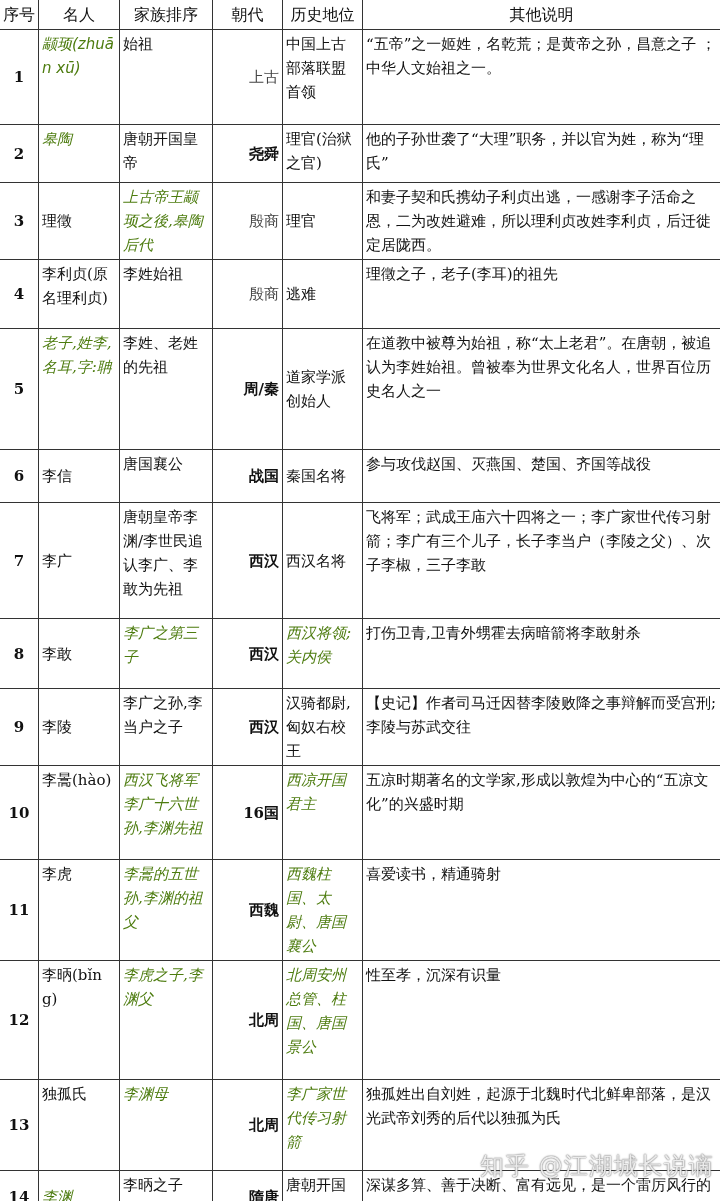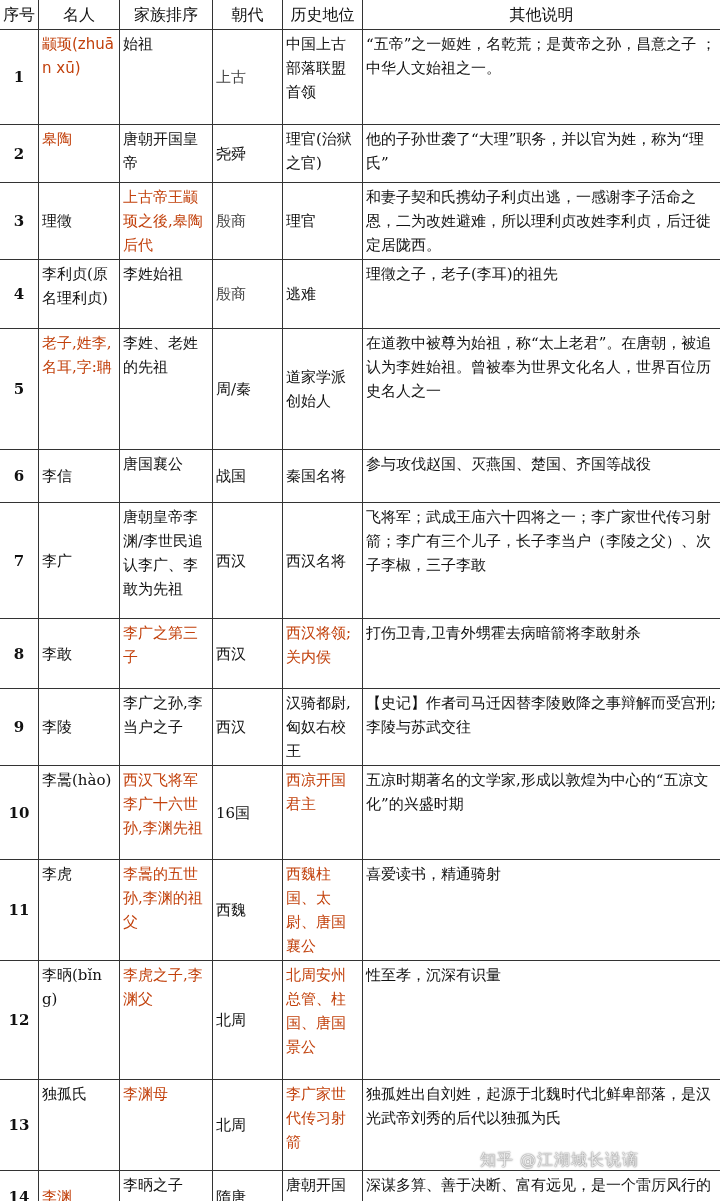"颛顼(zhuān xū)" .gray { color: #c2410c -> #4d7c0f; font-style: none -> italic }
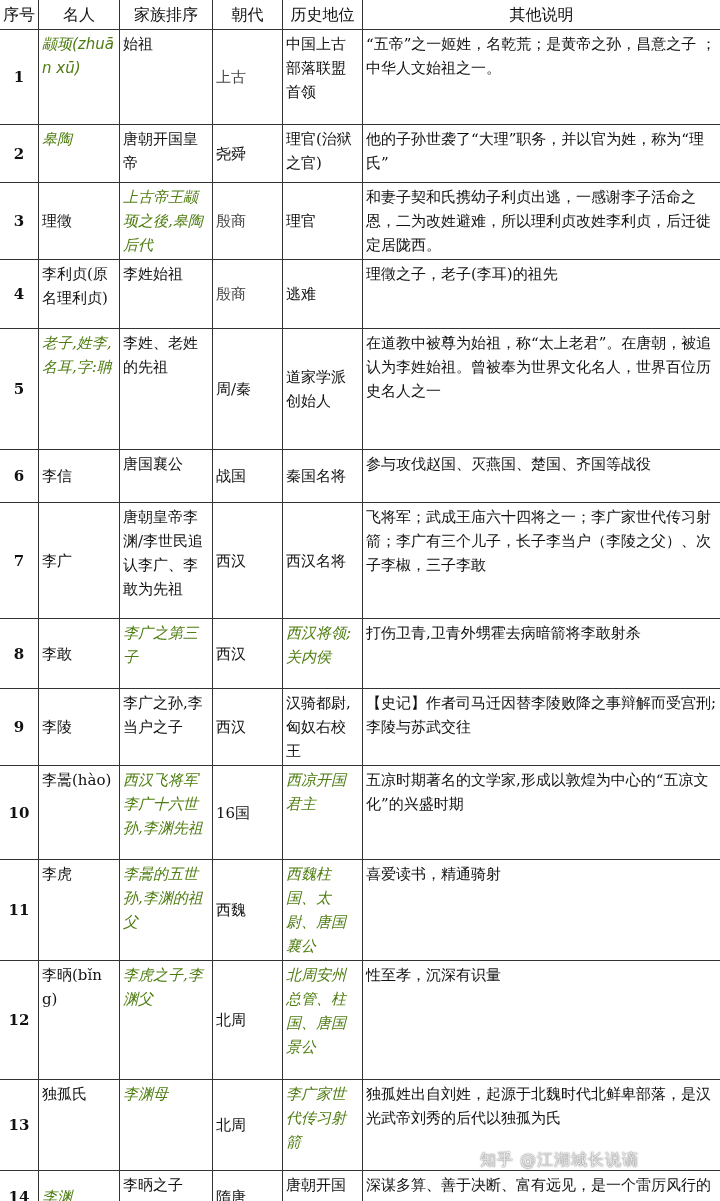"上古" td.c-dyn { text-align: left -> right }
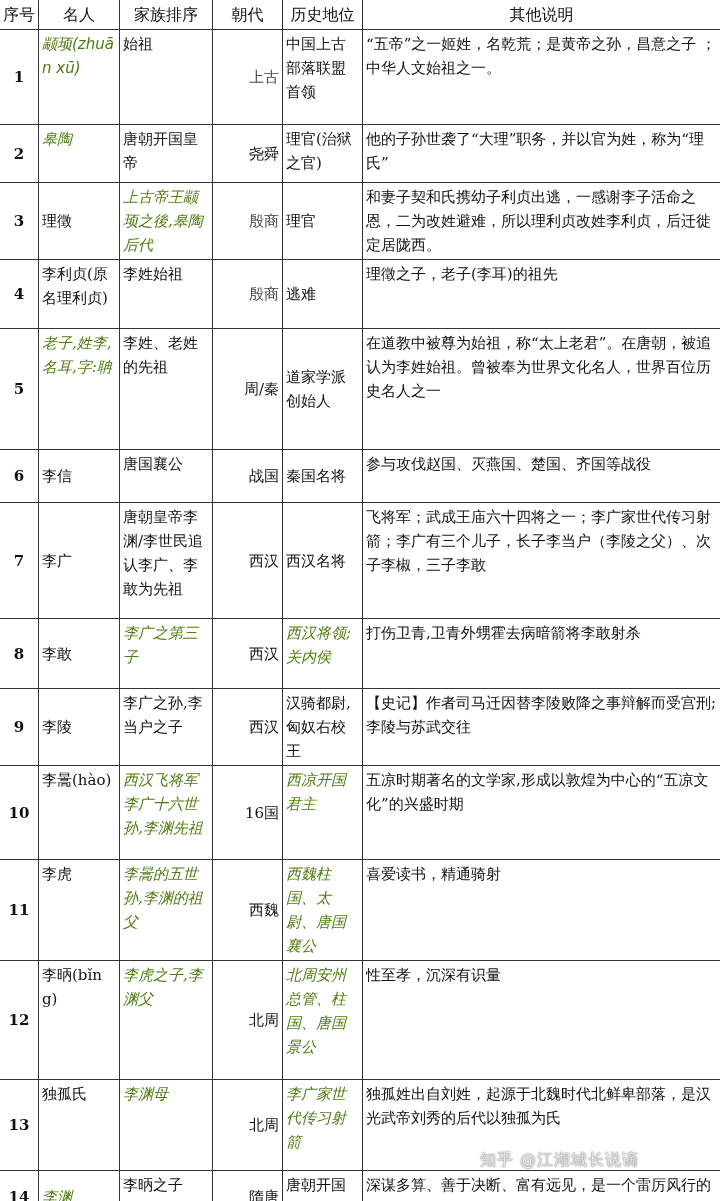"尧舜" td.c-dyn.bold { font-weight: normal -> bold }
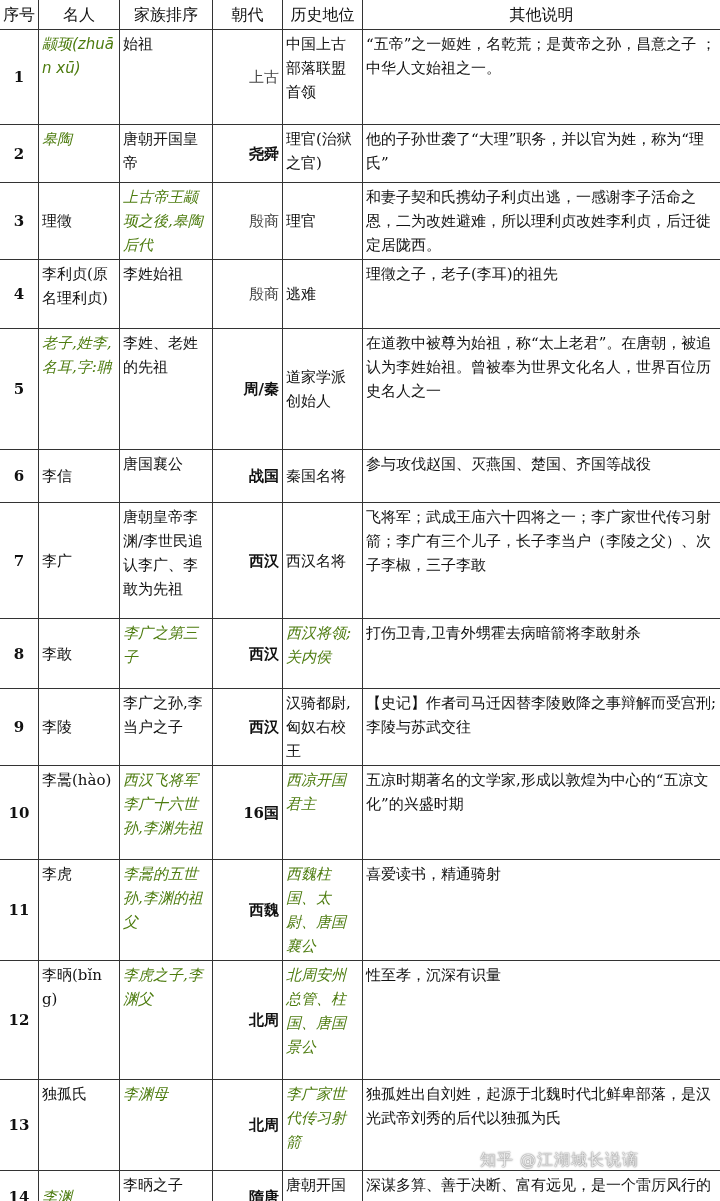"知乎 @江湖城长说谪" .watermark { font-size: 16px -> 24px }
